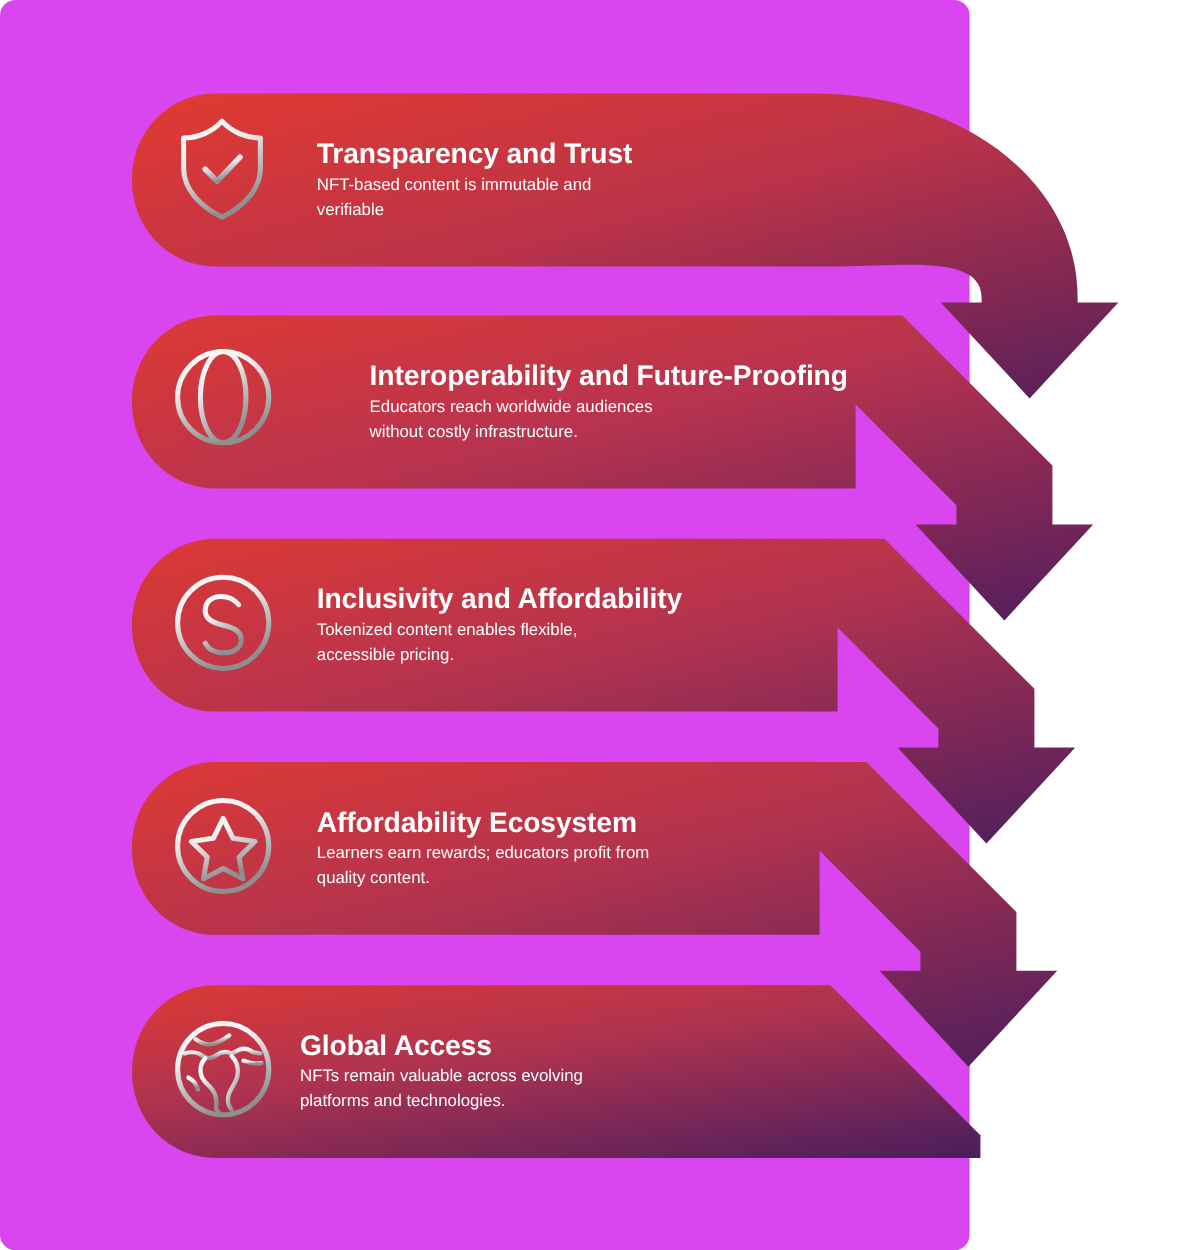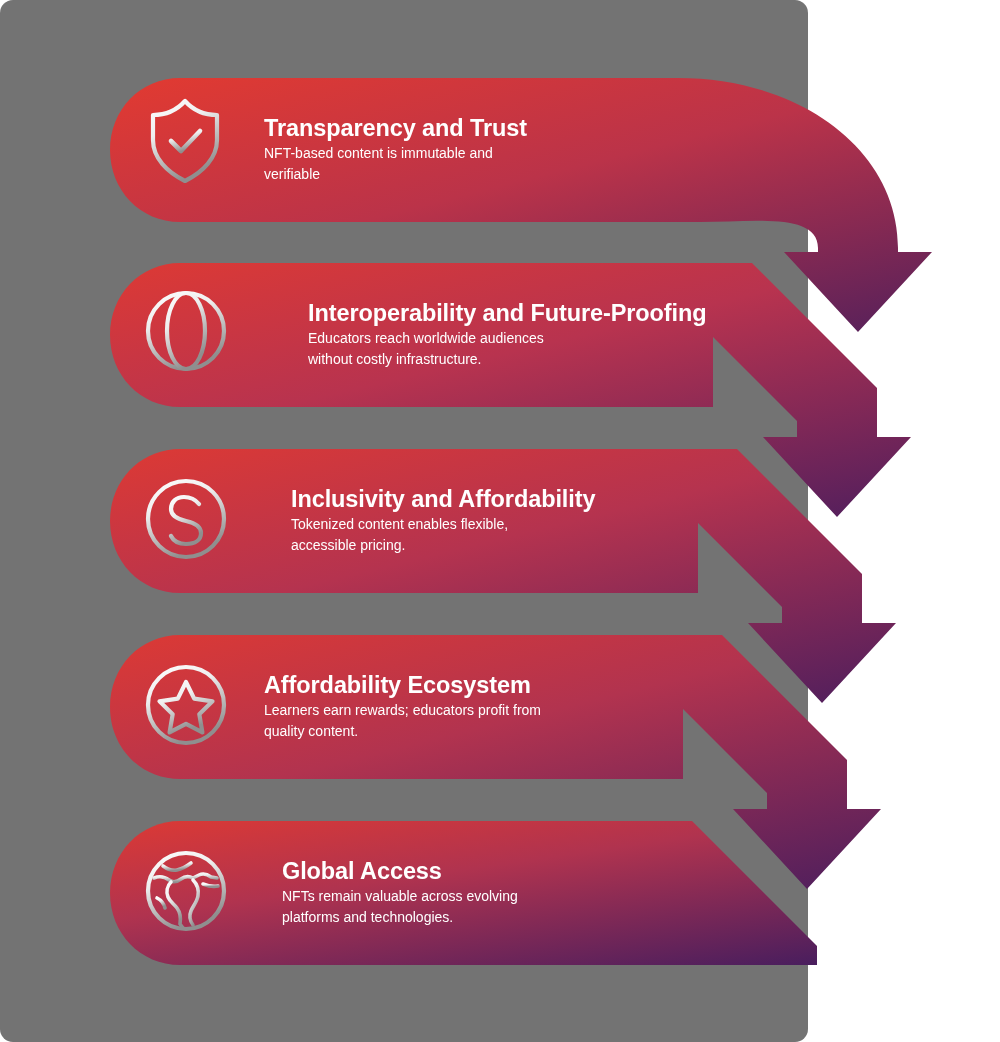"Transparency and Trust" #infographic { background: #737373 -> #d946ef }
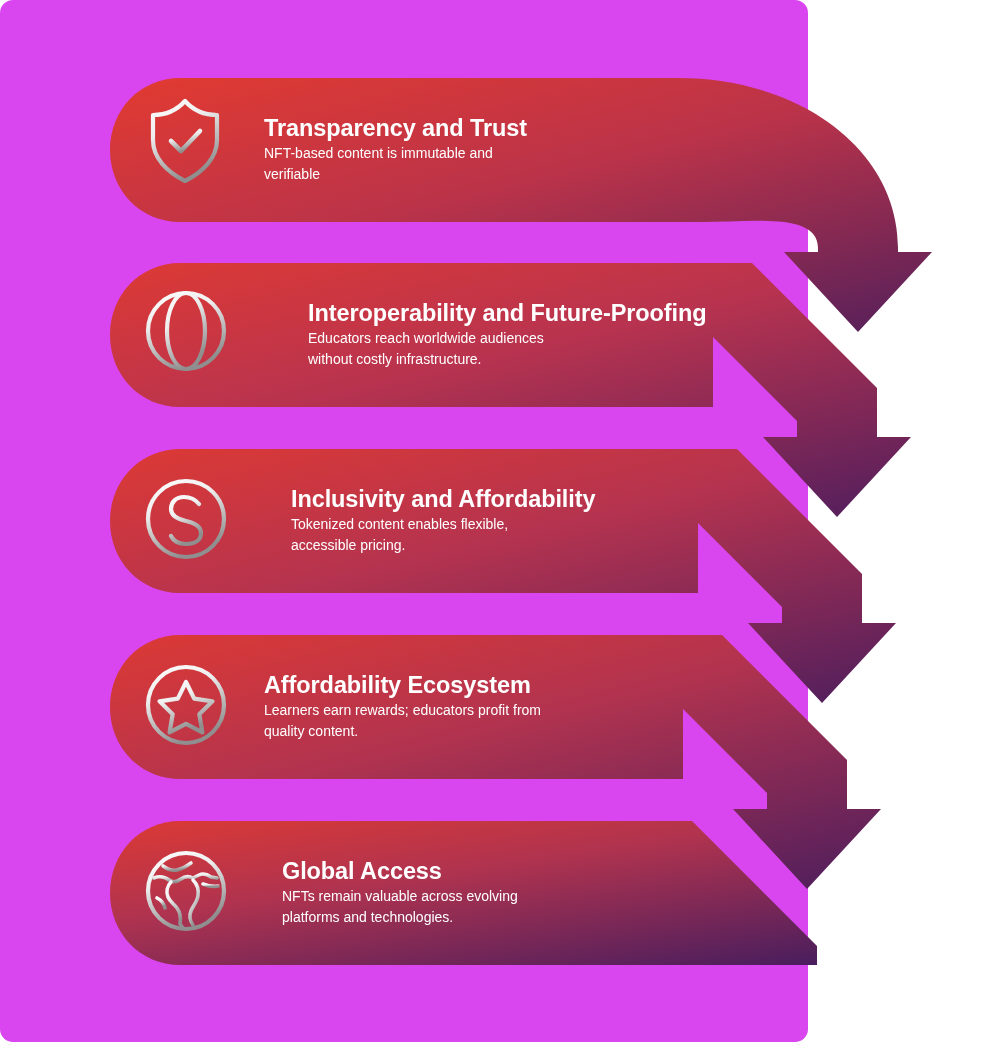"Inclusivity and Affordability" div.band-row { gap: 27px -> none }
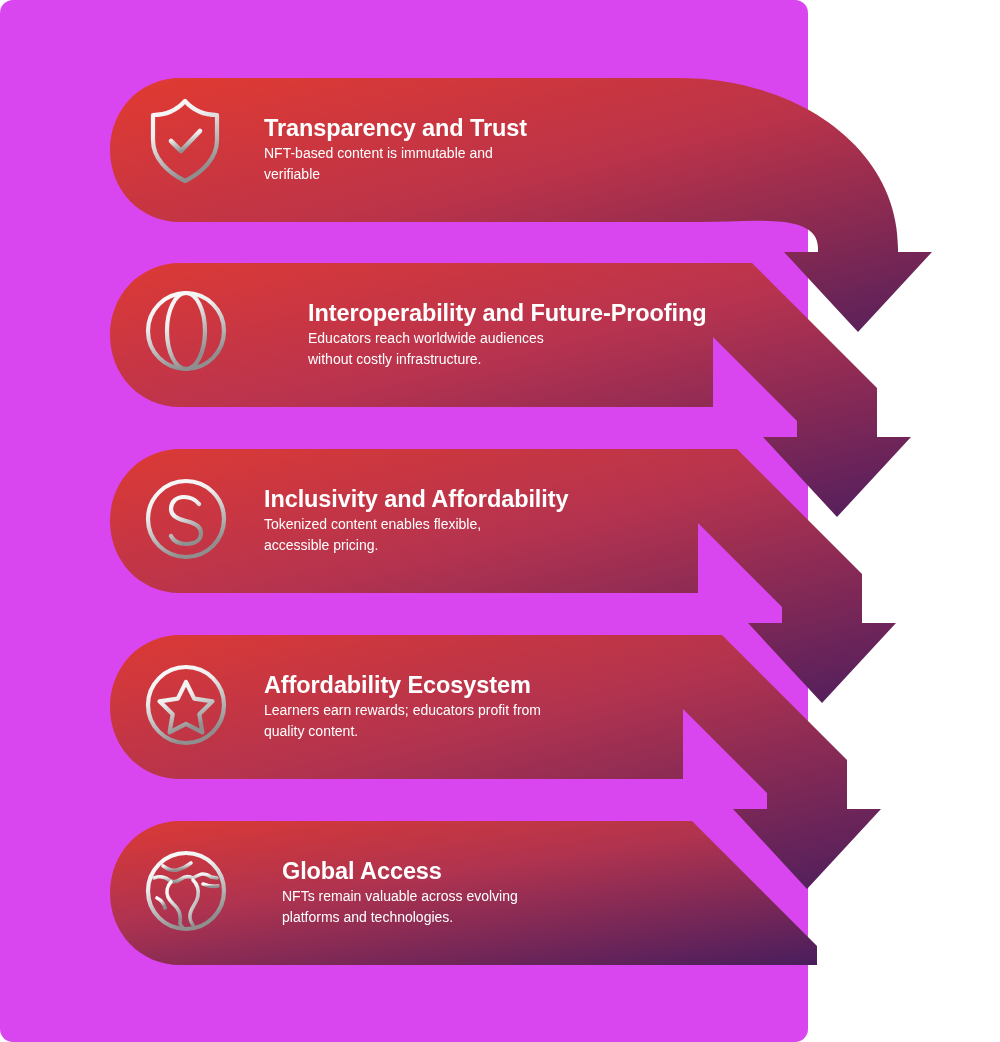"Global Access" div.band-row { gap: 12px -> none; left: 116px -> 96px }
